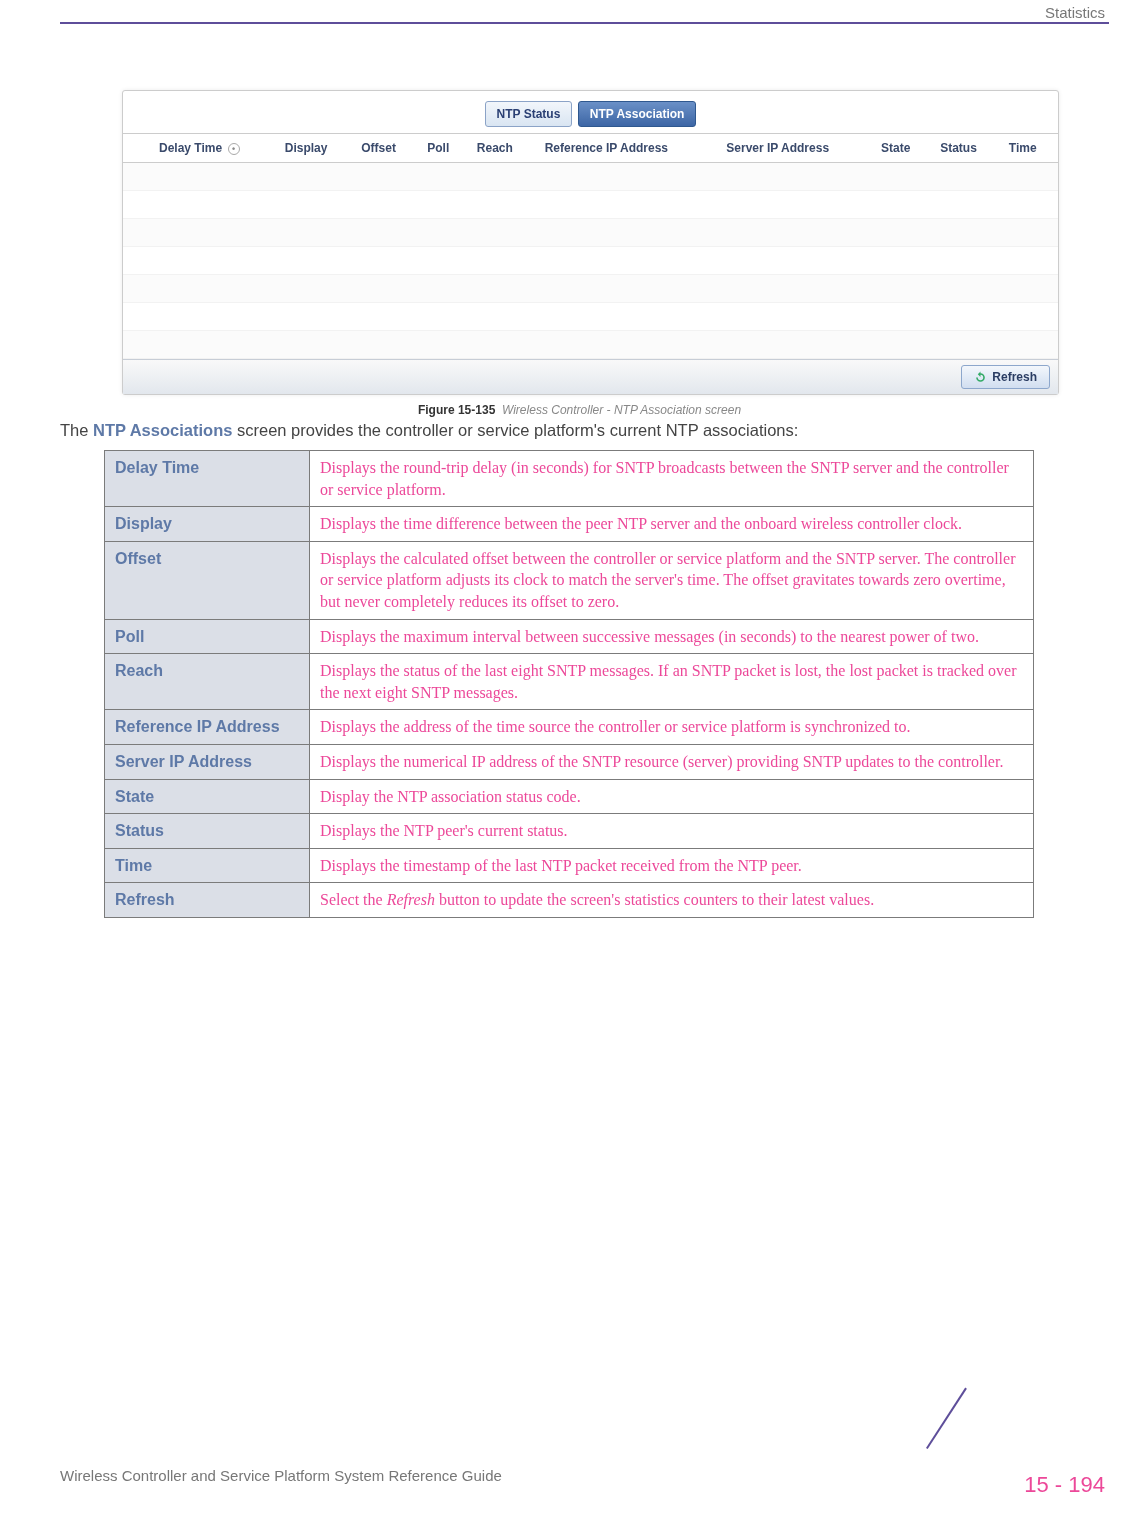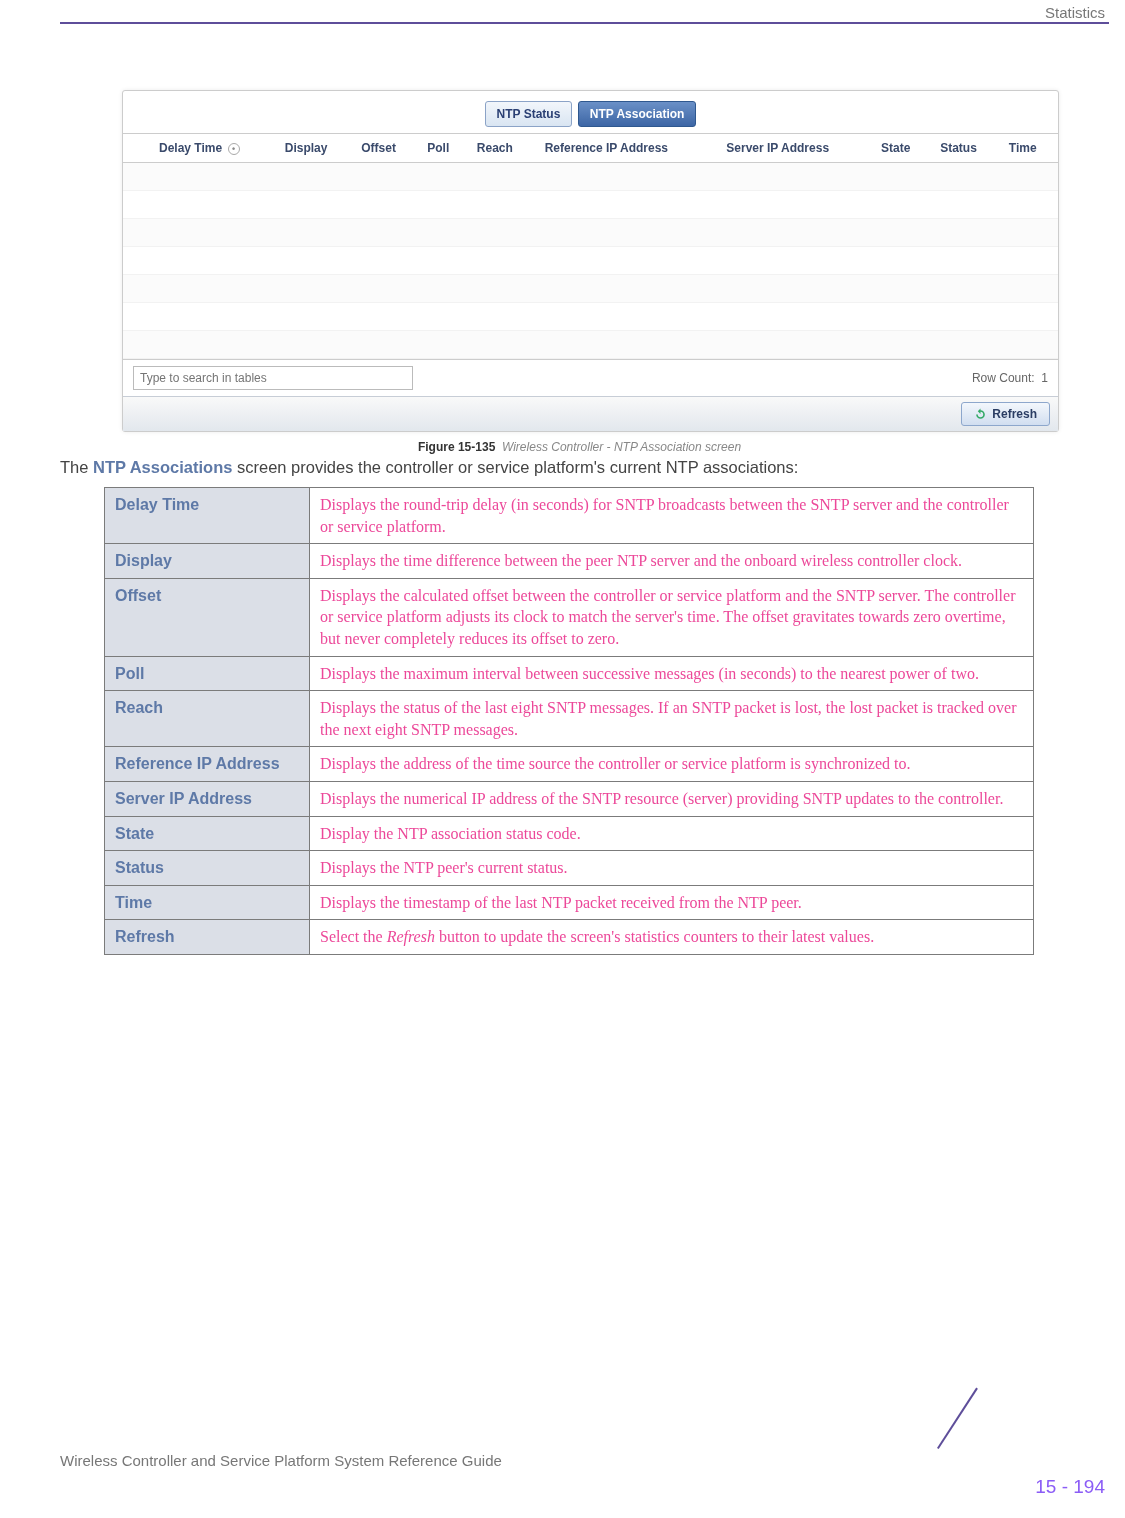"Type to search in tables" div.grid-footer { html: <div> <input> <span> <span>Row Count:</span> &nbsp;<span>1</span> </span> </div> -> none }
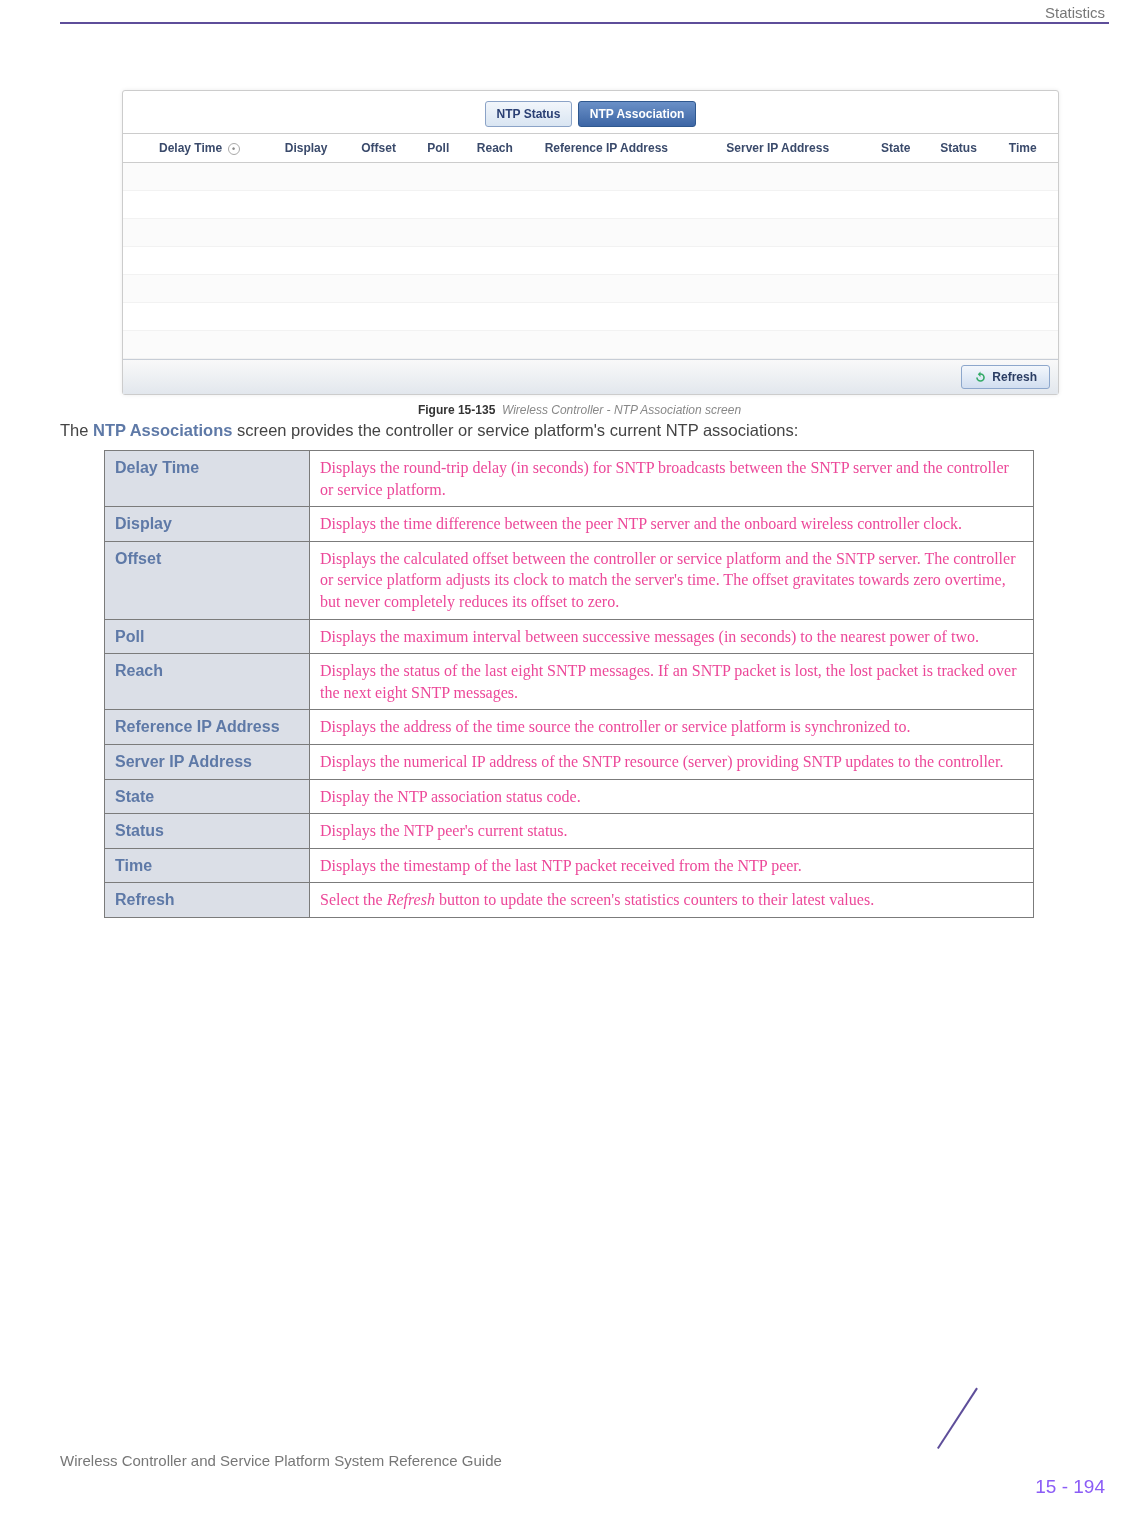"Wireless Controller and Service Platform" .footer { align-items: flex-start -> center }
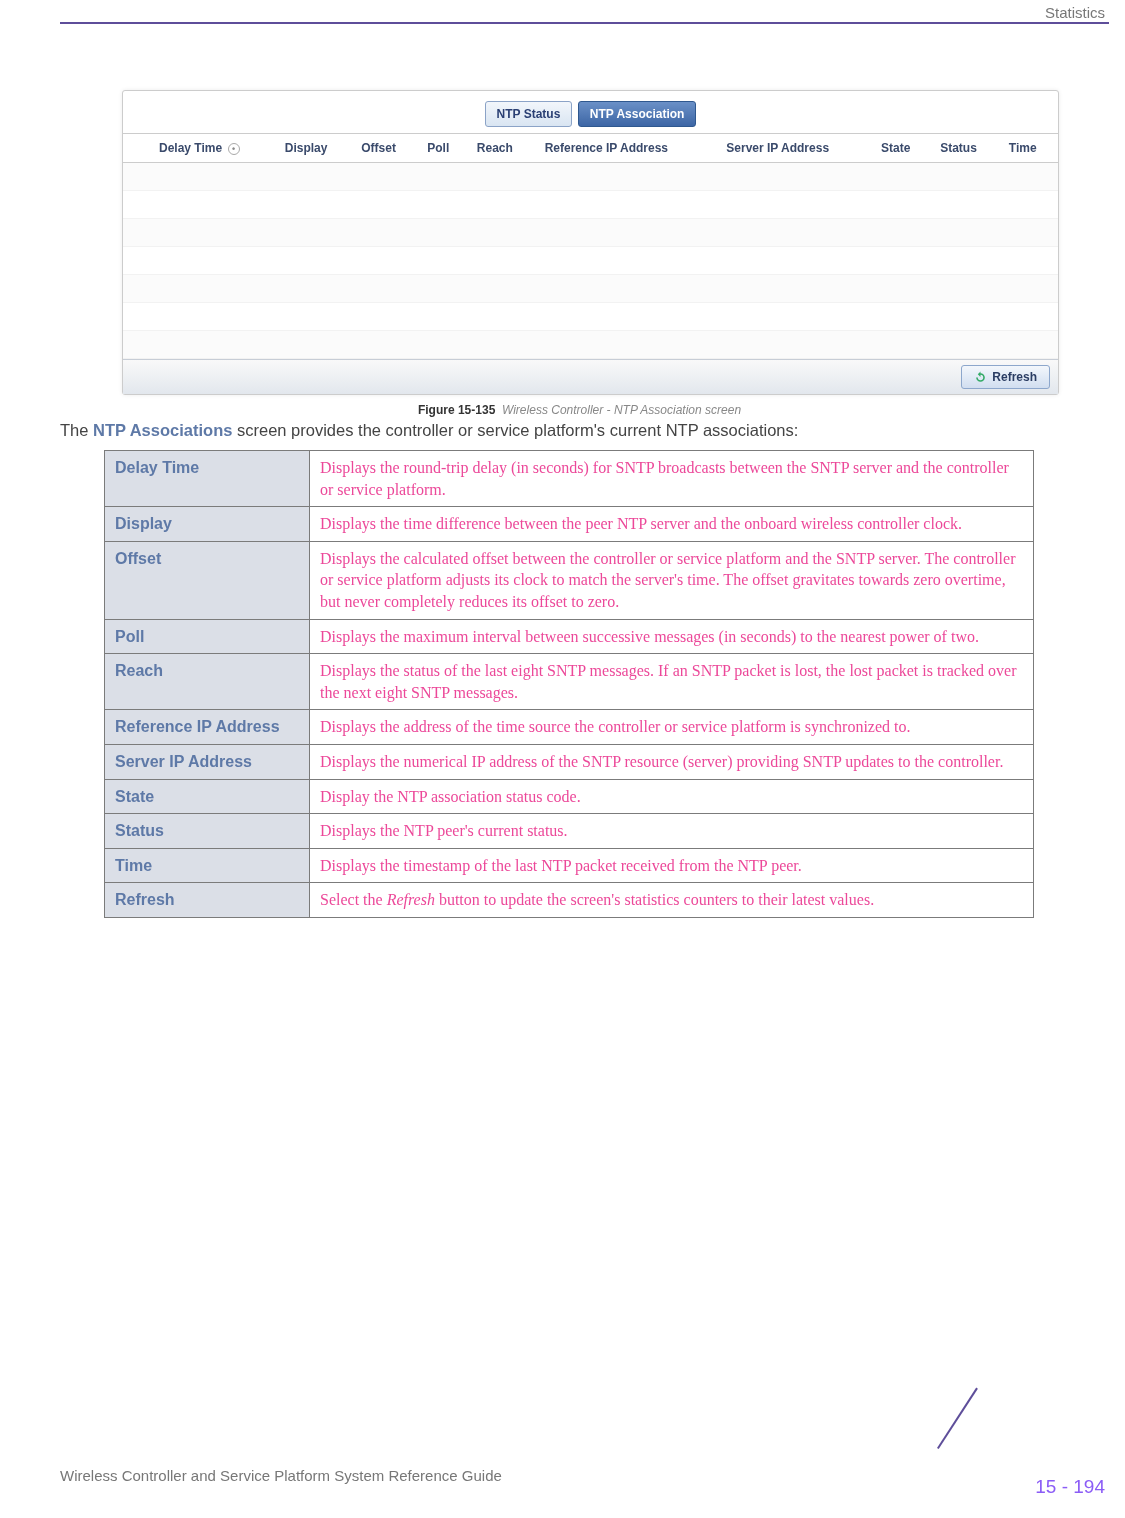"15 - 194" .footer .pg { color: #8b5cf6 -> #ec4899; font-size: 19px -> 22px }
